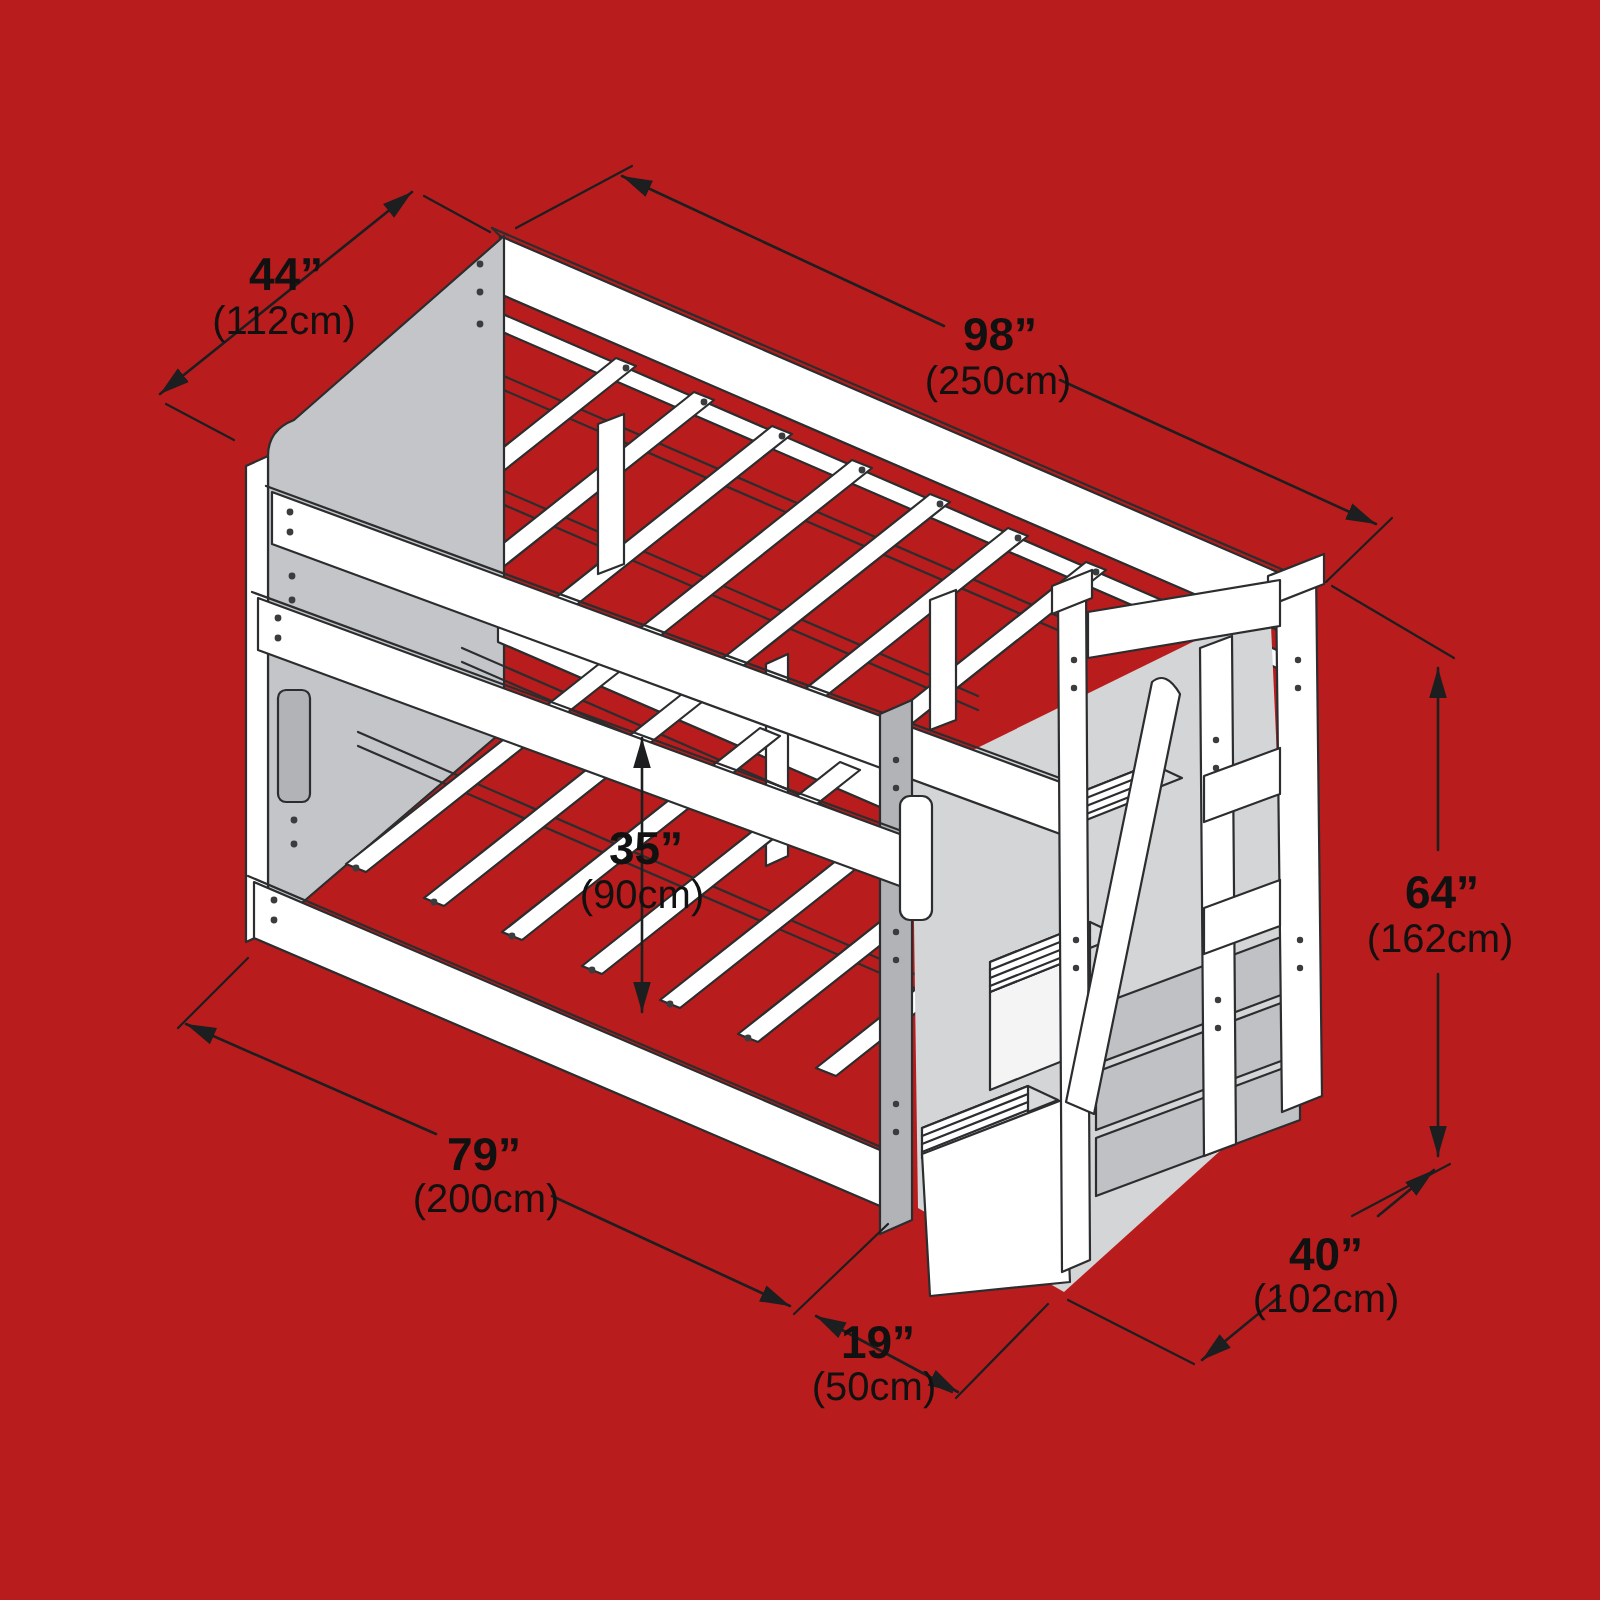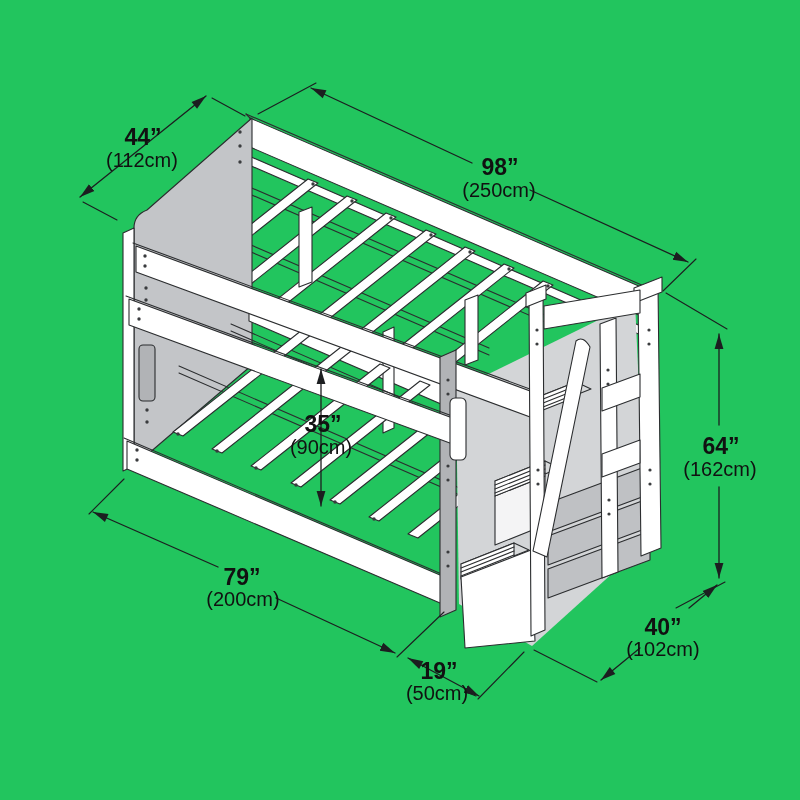"44”" .stage { background: #22c55e -> #b91c1c }
